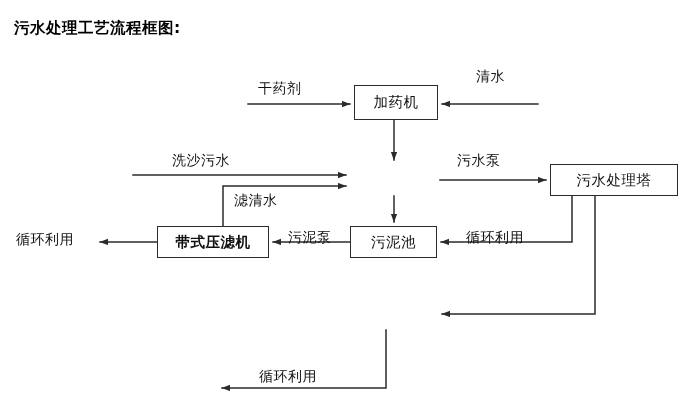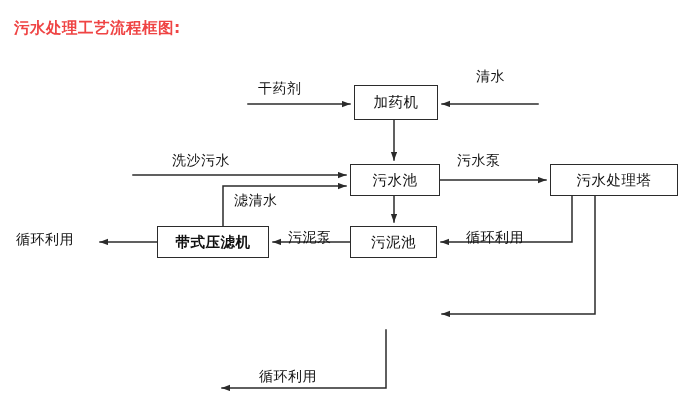"污水处理工艺流程框图:" #diagram-title { color: #ef4444 -> #000000 }
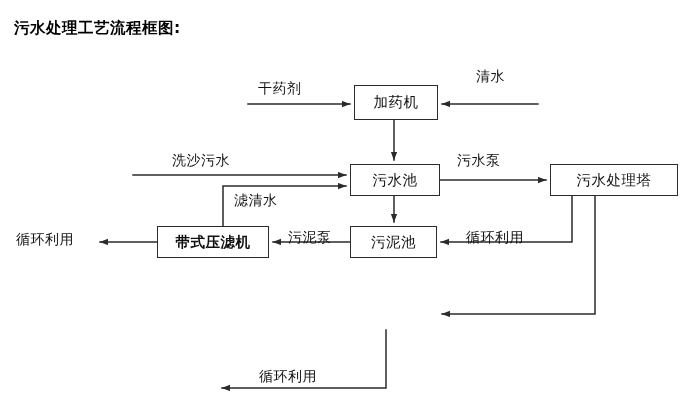"污水池" div.node-box { html: <div> <span>污水池</span> </div> -> none }
